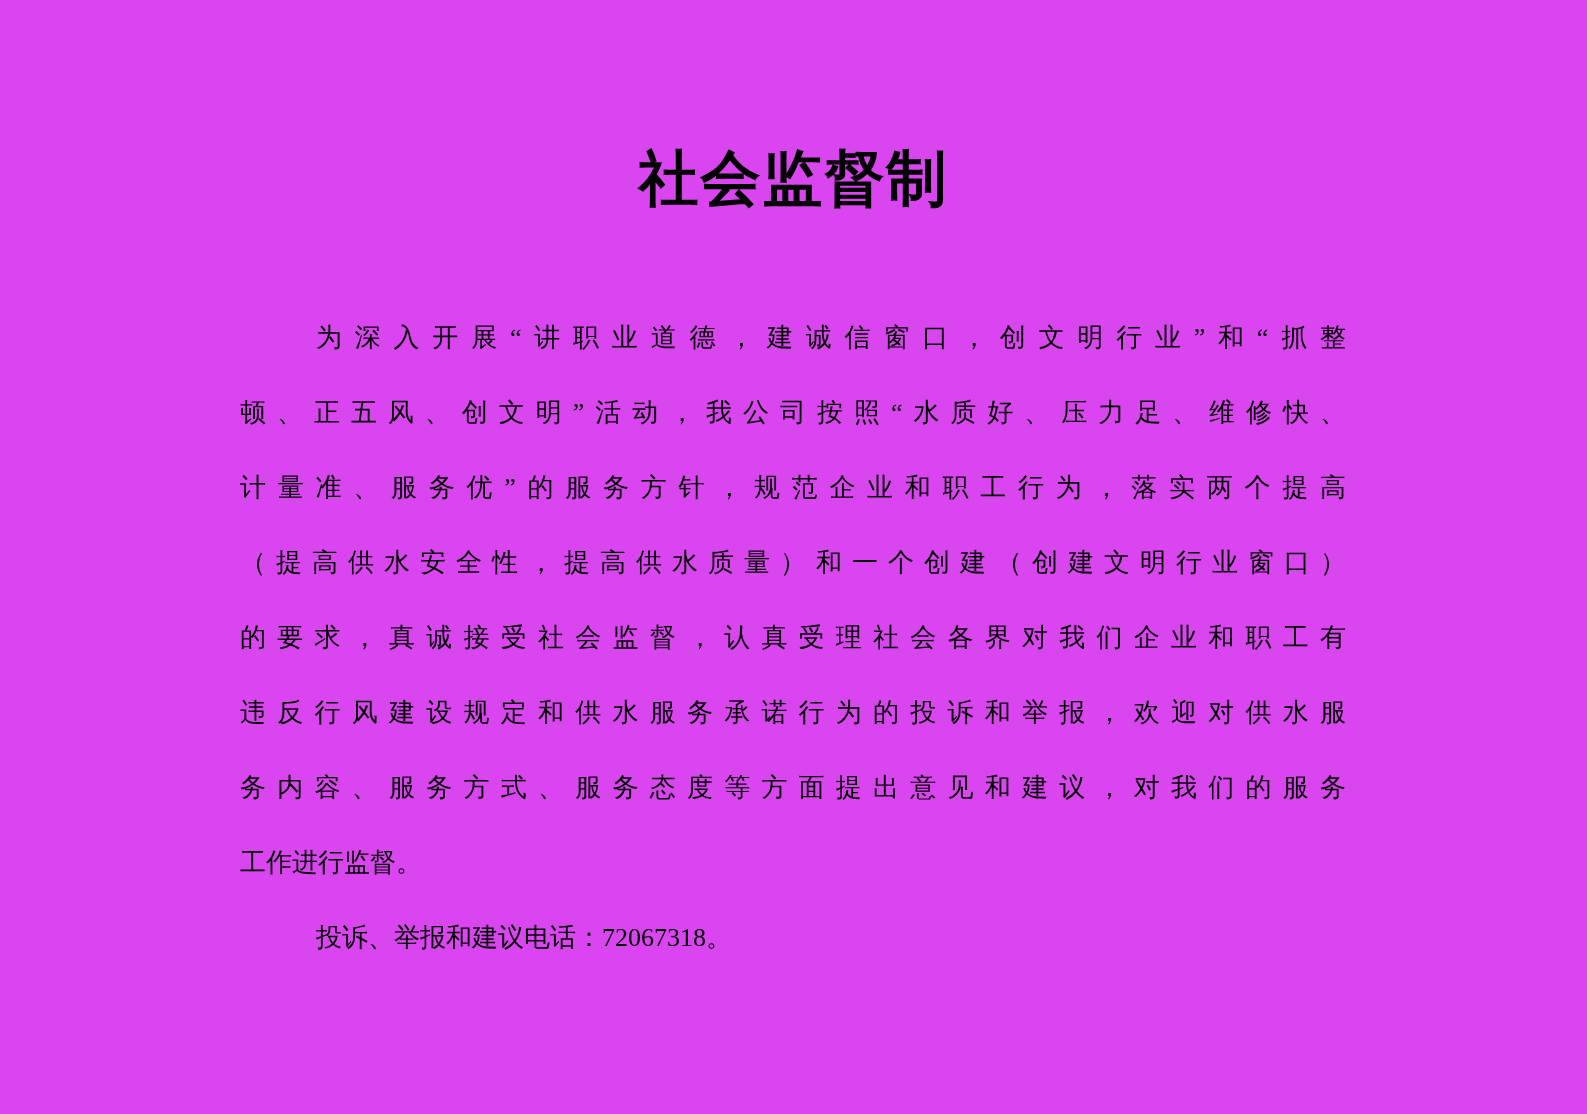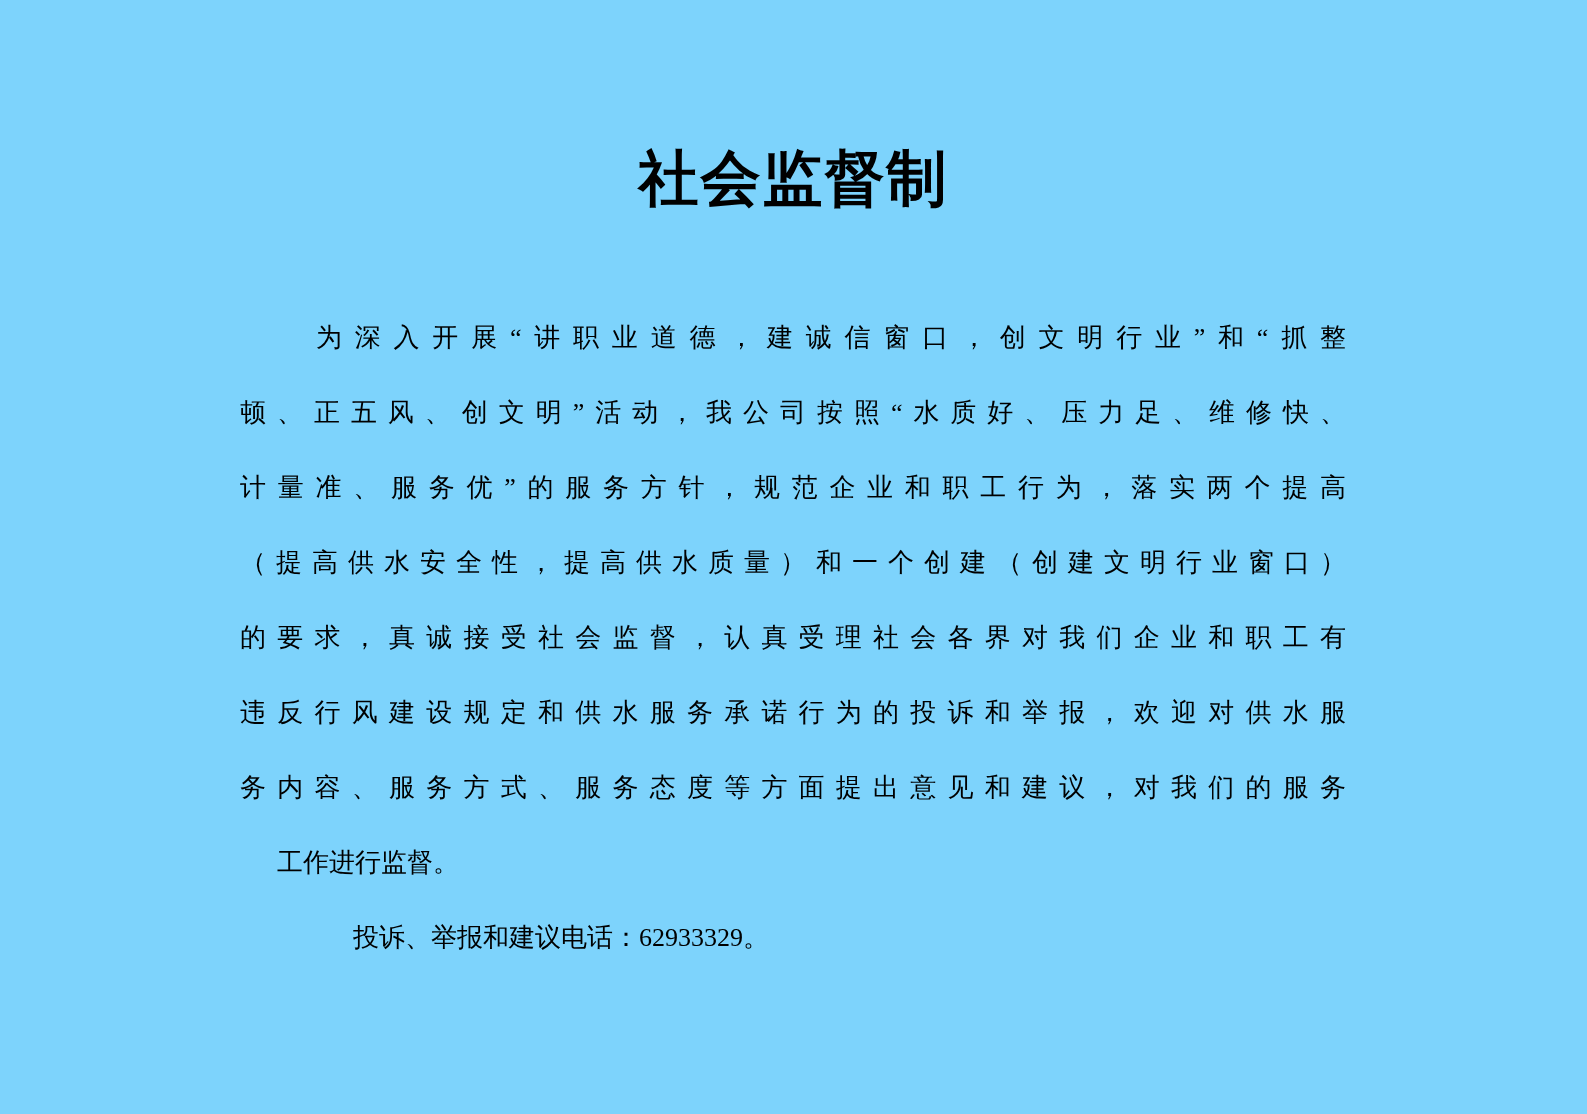"社会监督制" .page { background: #7dd3fc -> #d946ef }
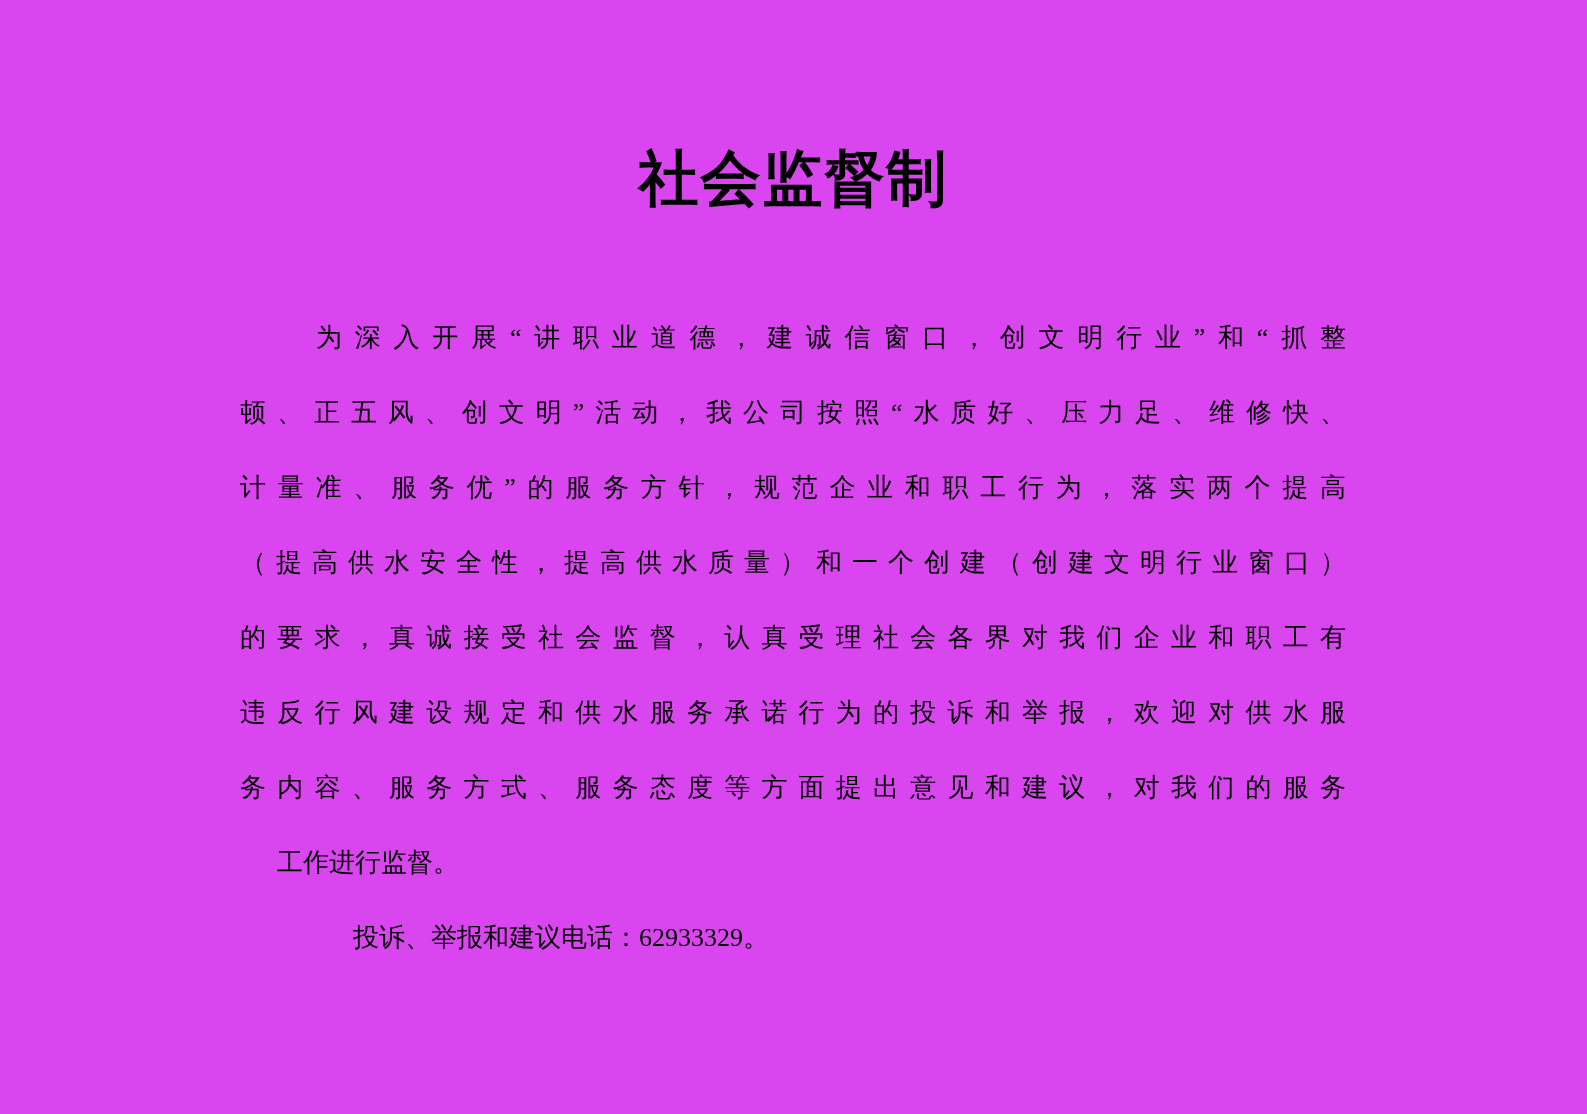"工作进行监督。" .line.plain { margin-left: 37px -> none }
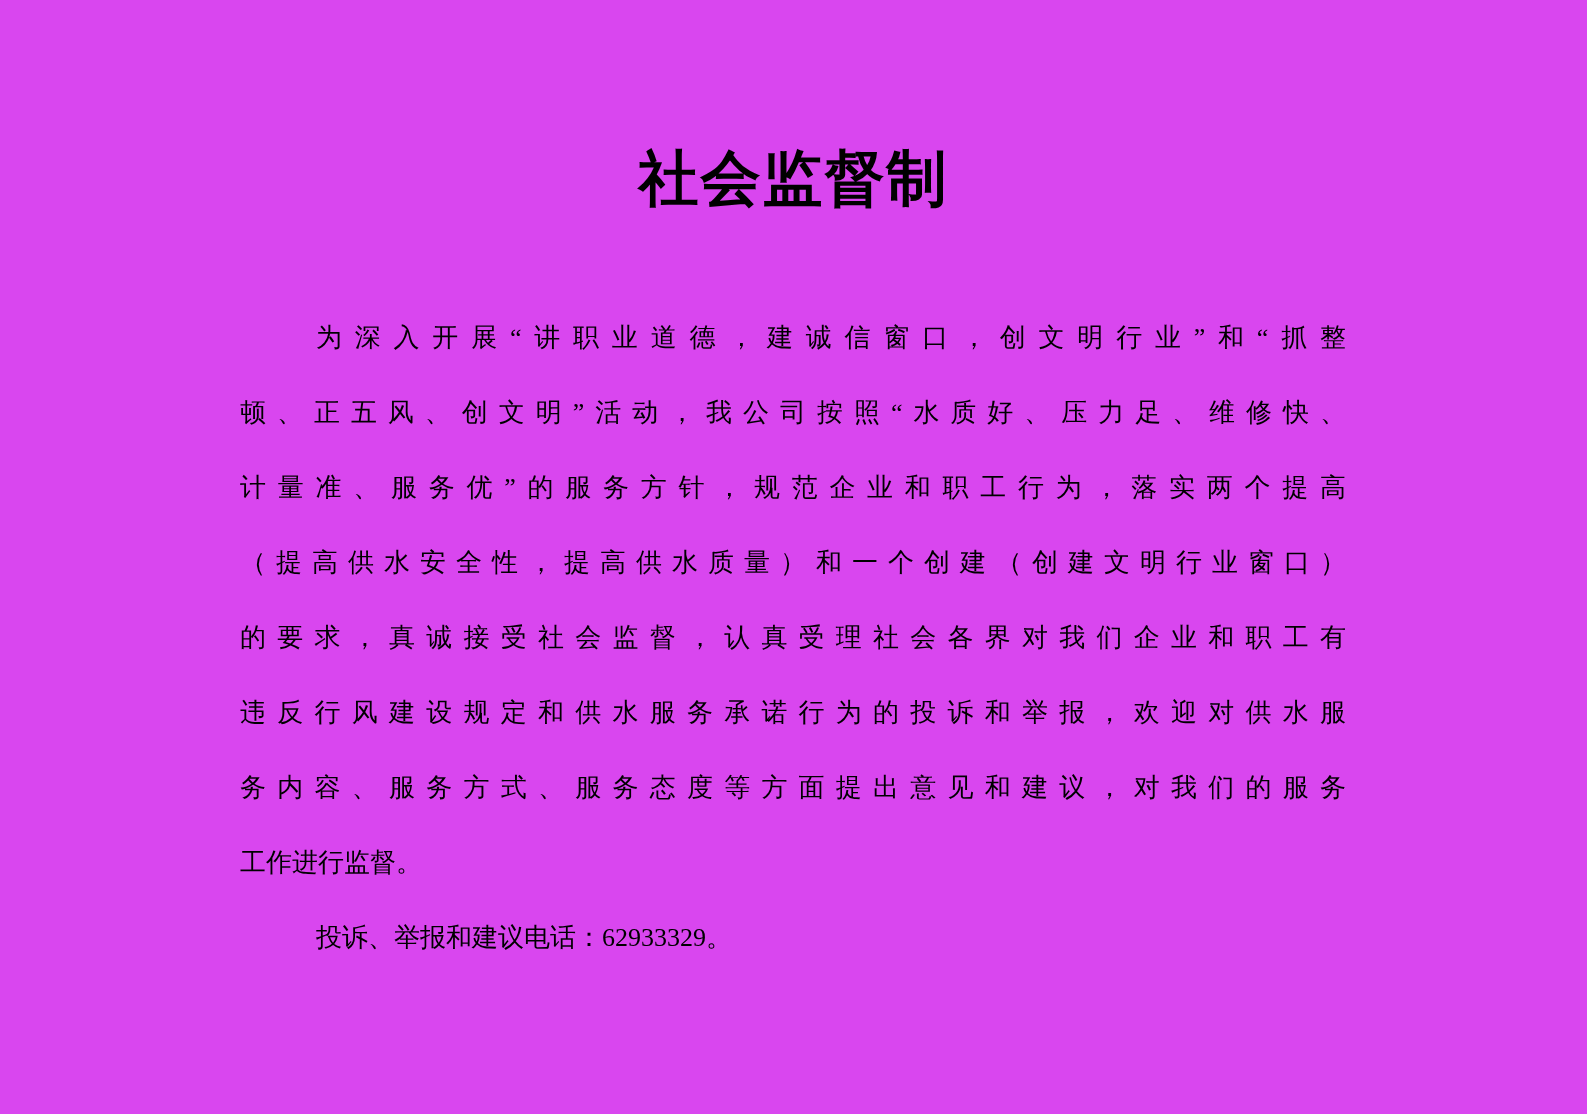"投诉、举报和建议电话：62933329。" div.line { text: 62933329 -> 72067318 }
